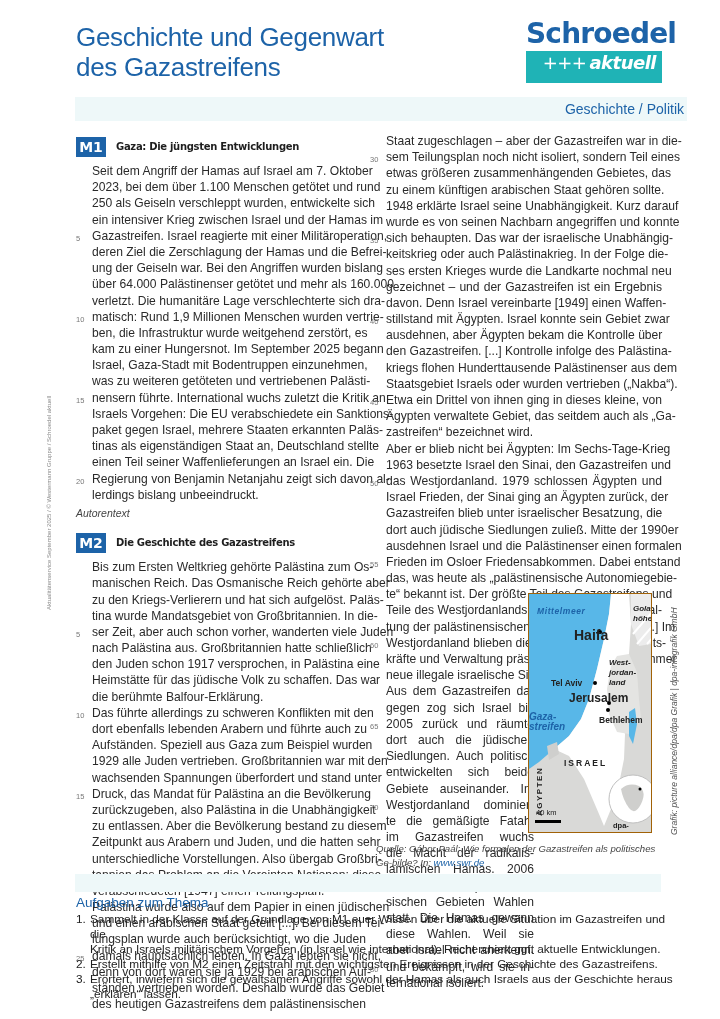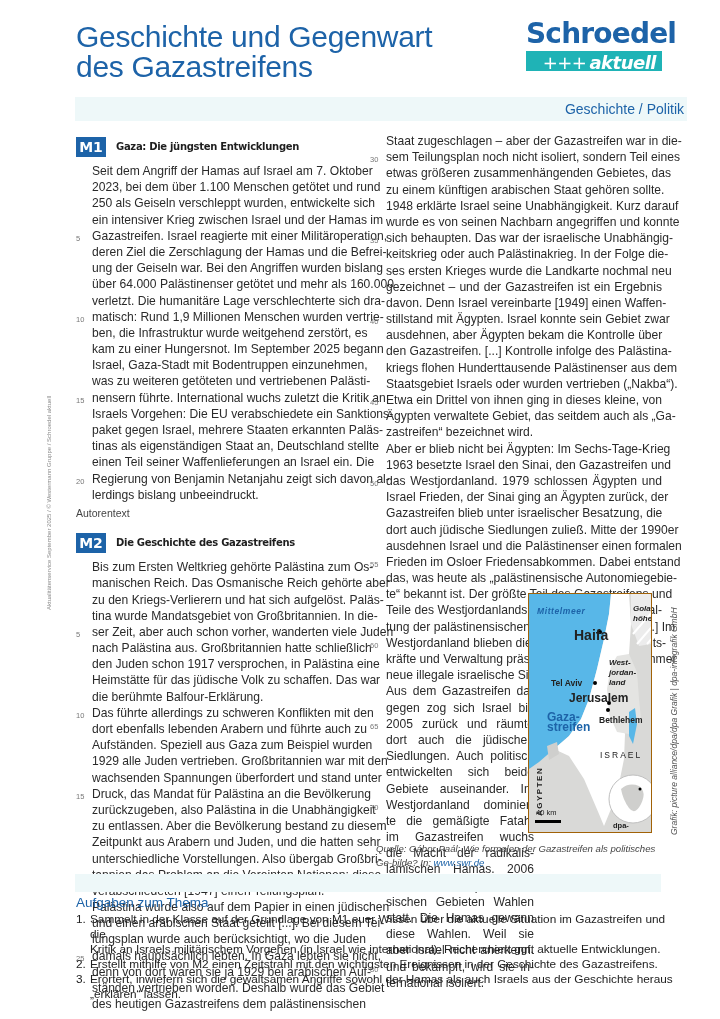"Geschichte und Gegenwart" .title { font-size: 30px -> 26px }
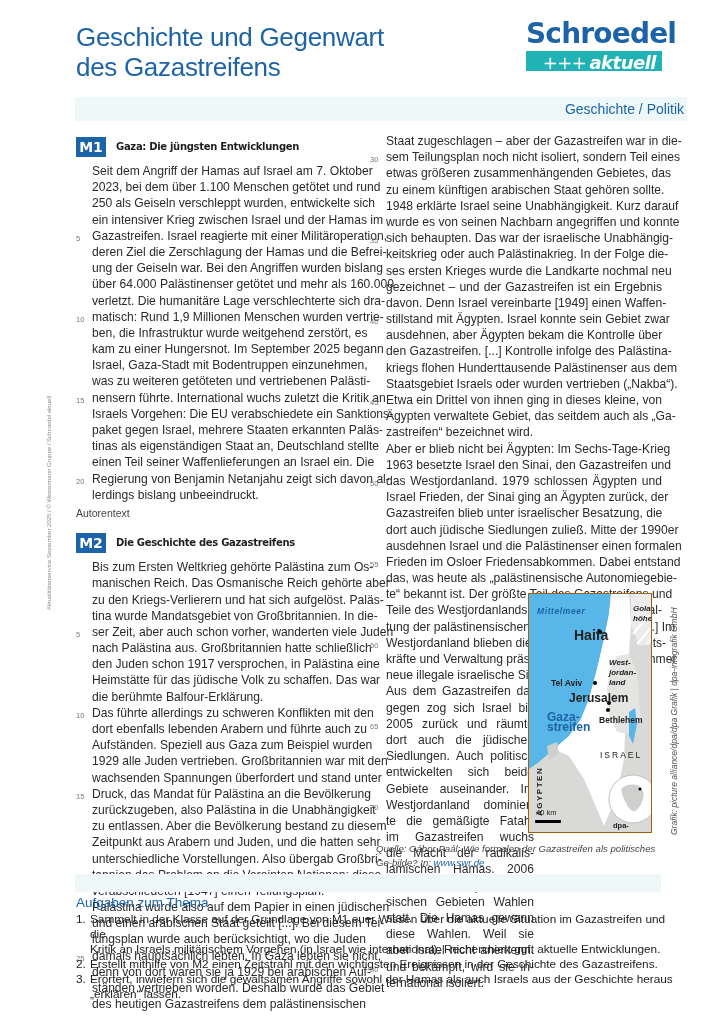"+++ aktuell" .logo-bar { height: 20px -> 32px }
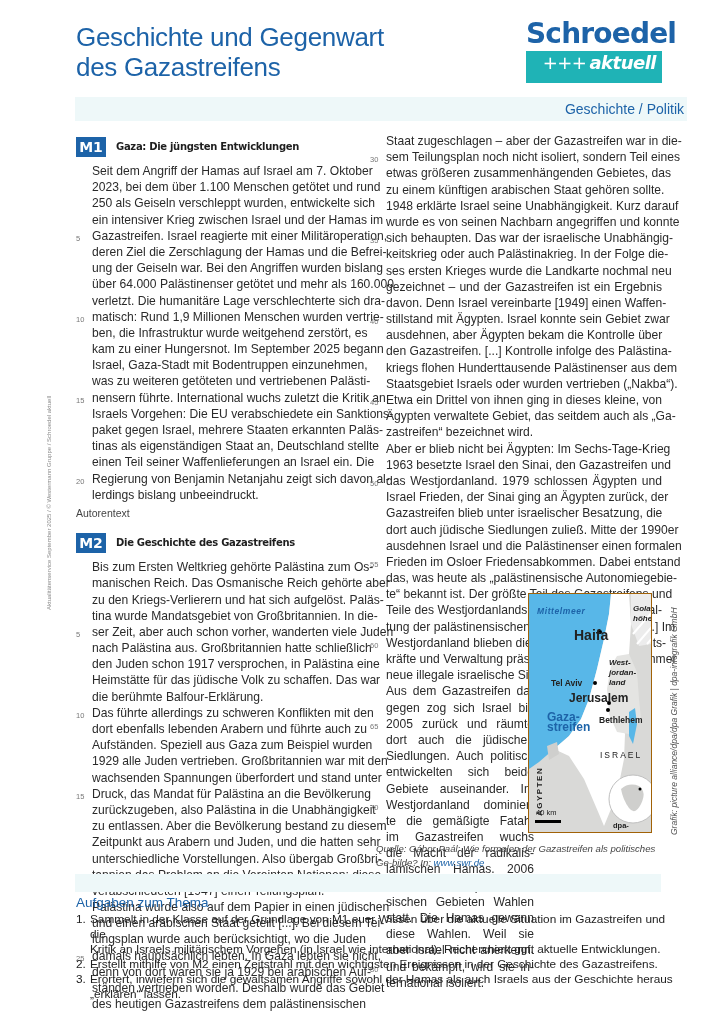"Autorentext" .source-note { font-style: none -> italic }
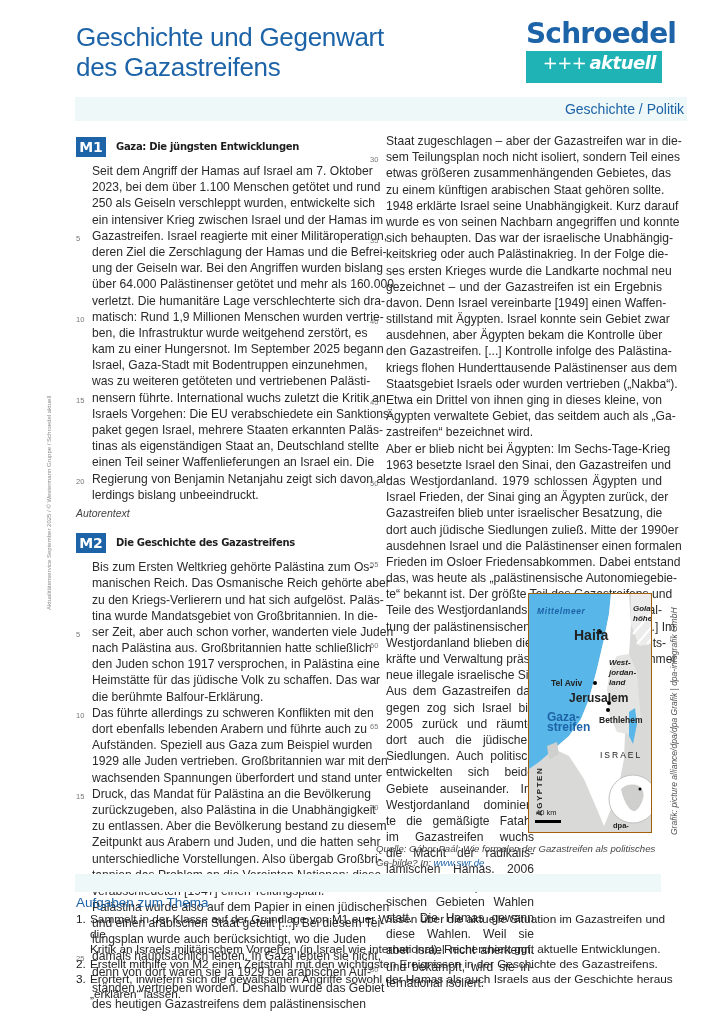"Gaza-" span { font-size: 12px -> 10px; font-style: none -> italic; left: 18px -> 0 }
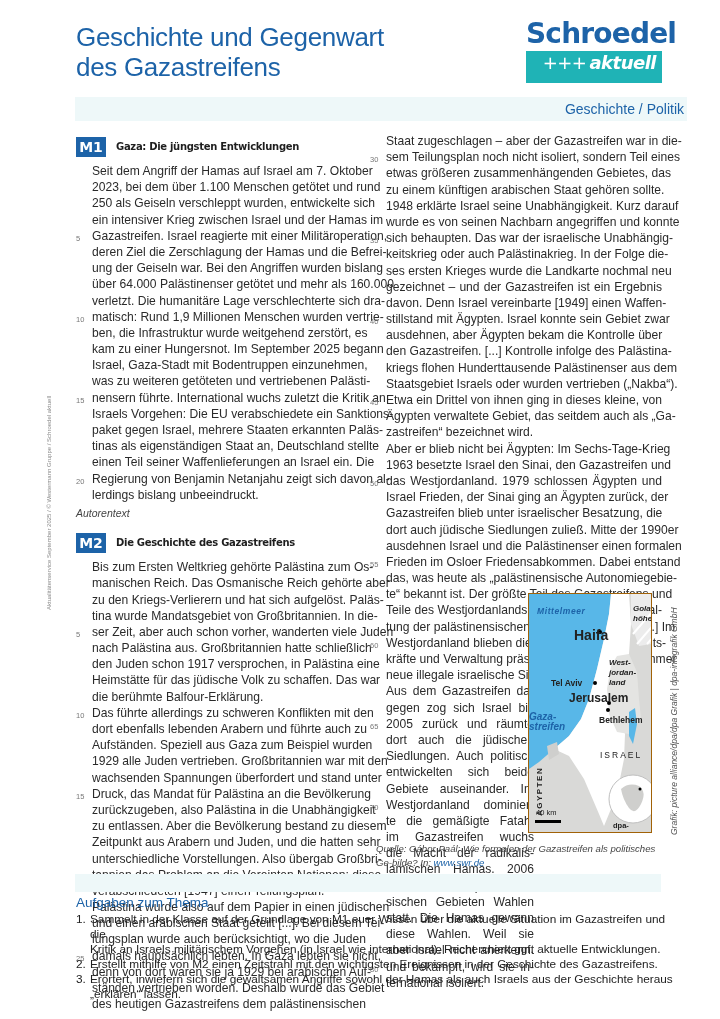"ISRAEL" span { font-weight: normal -> bold; margin-left: 36px -> none; top: 156px -> 164px }
